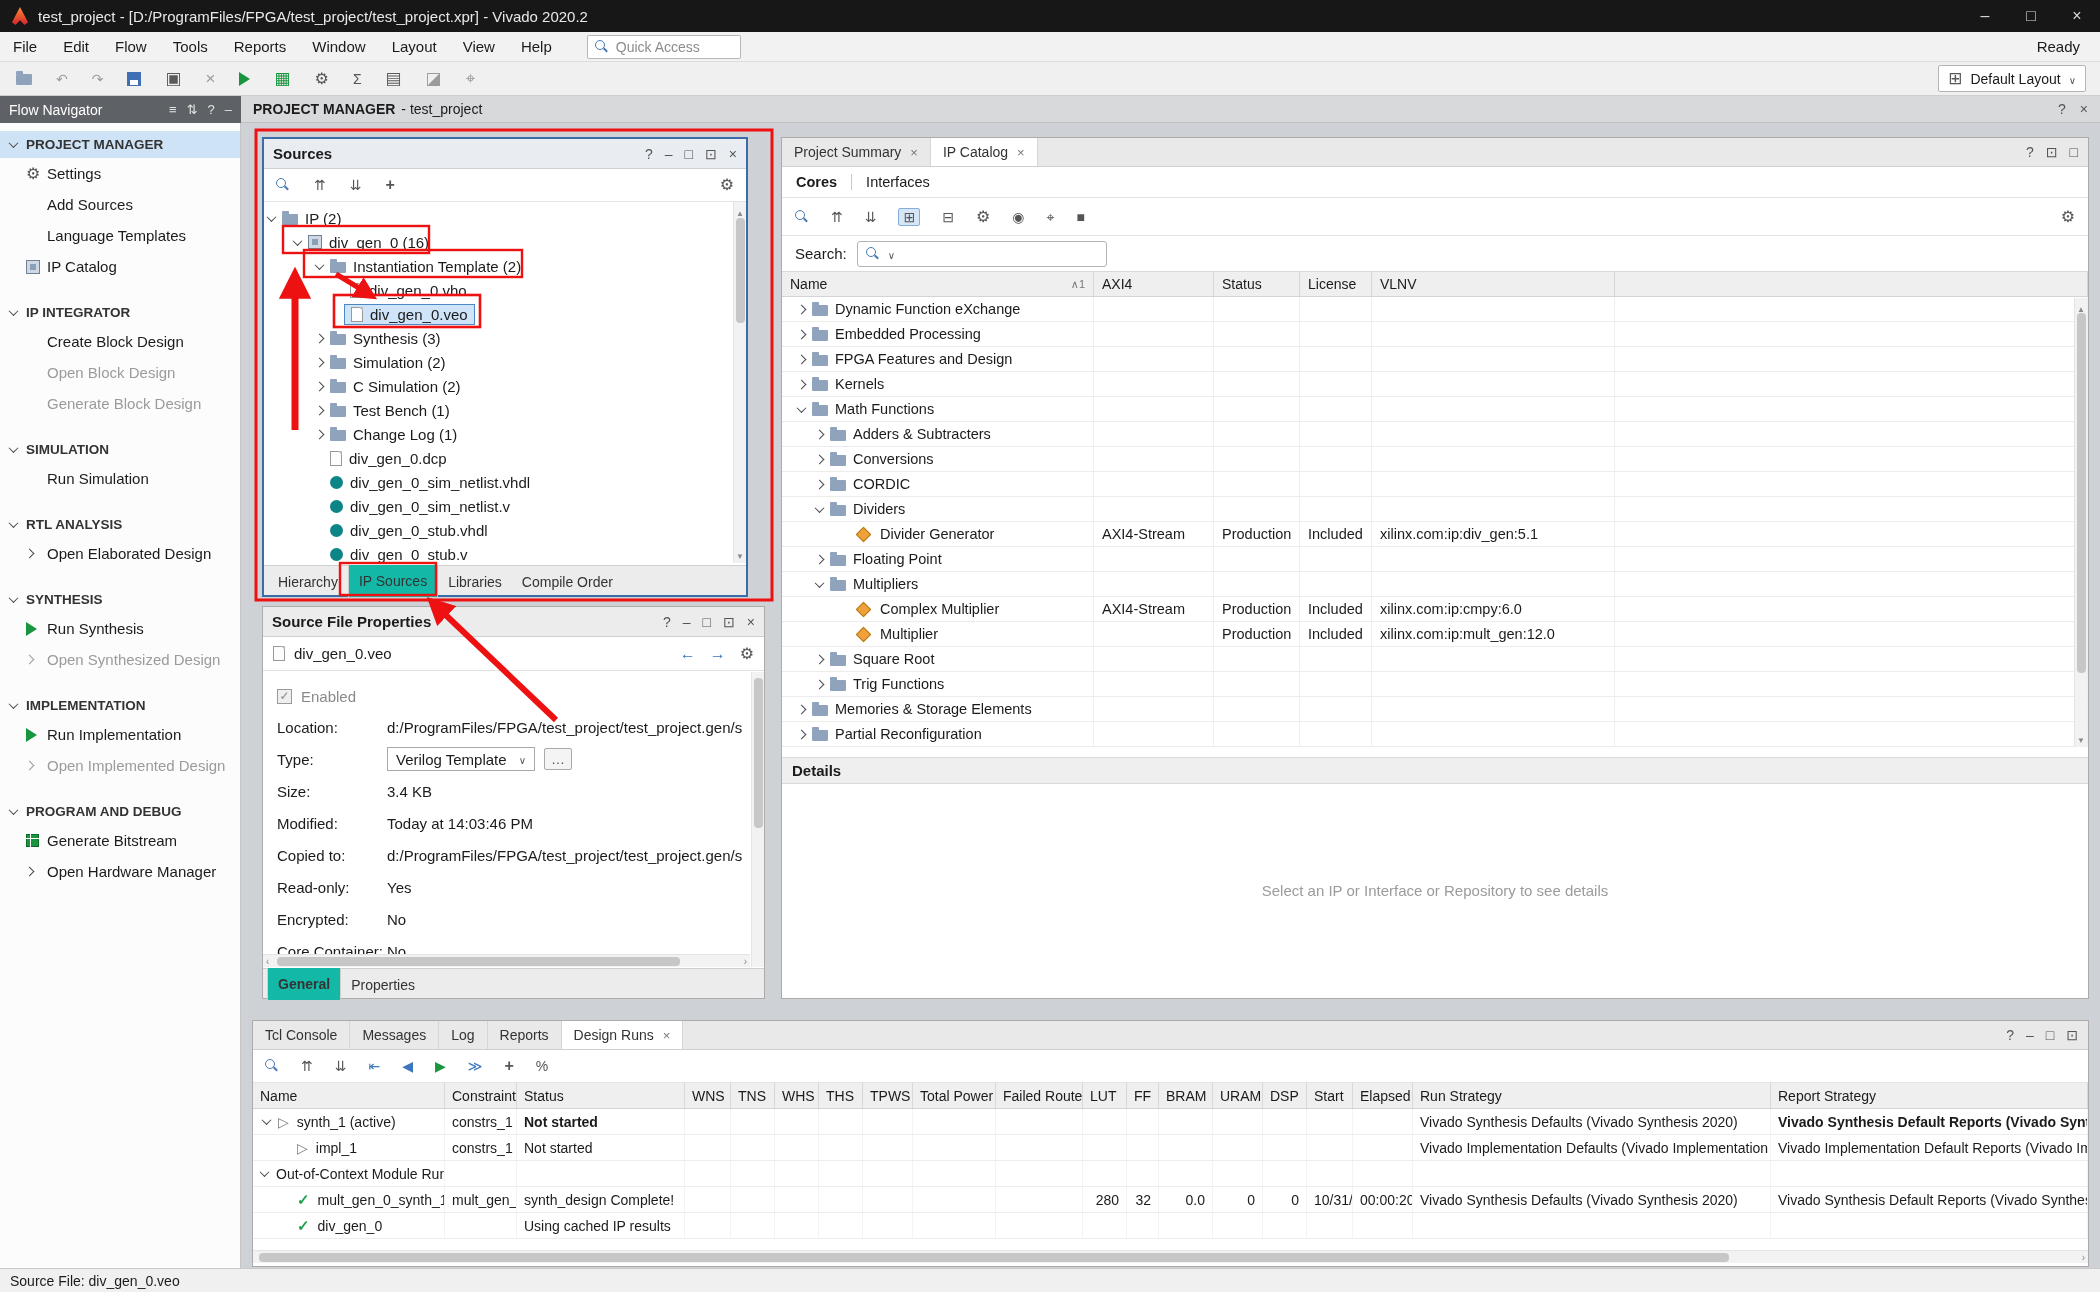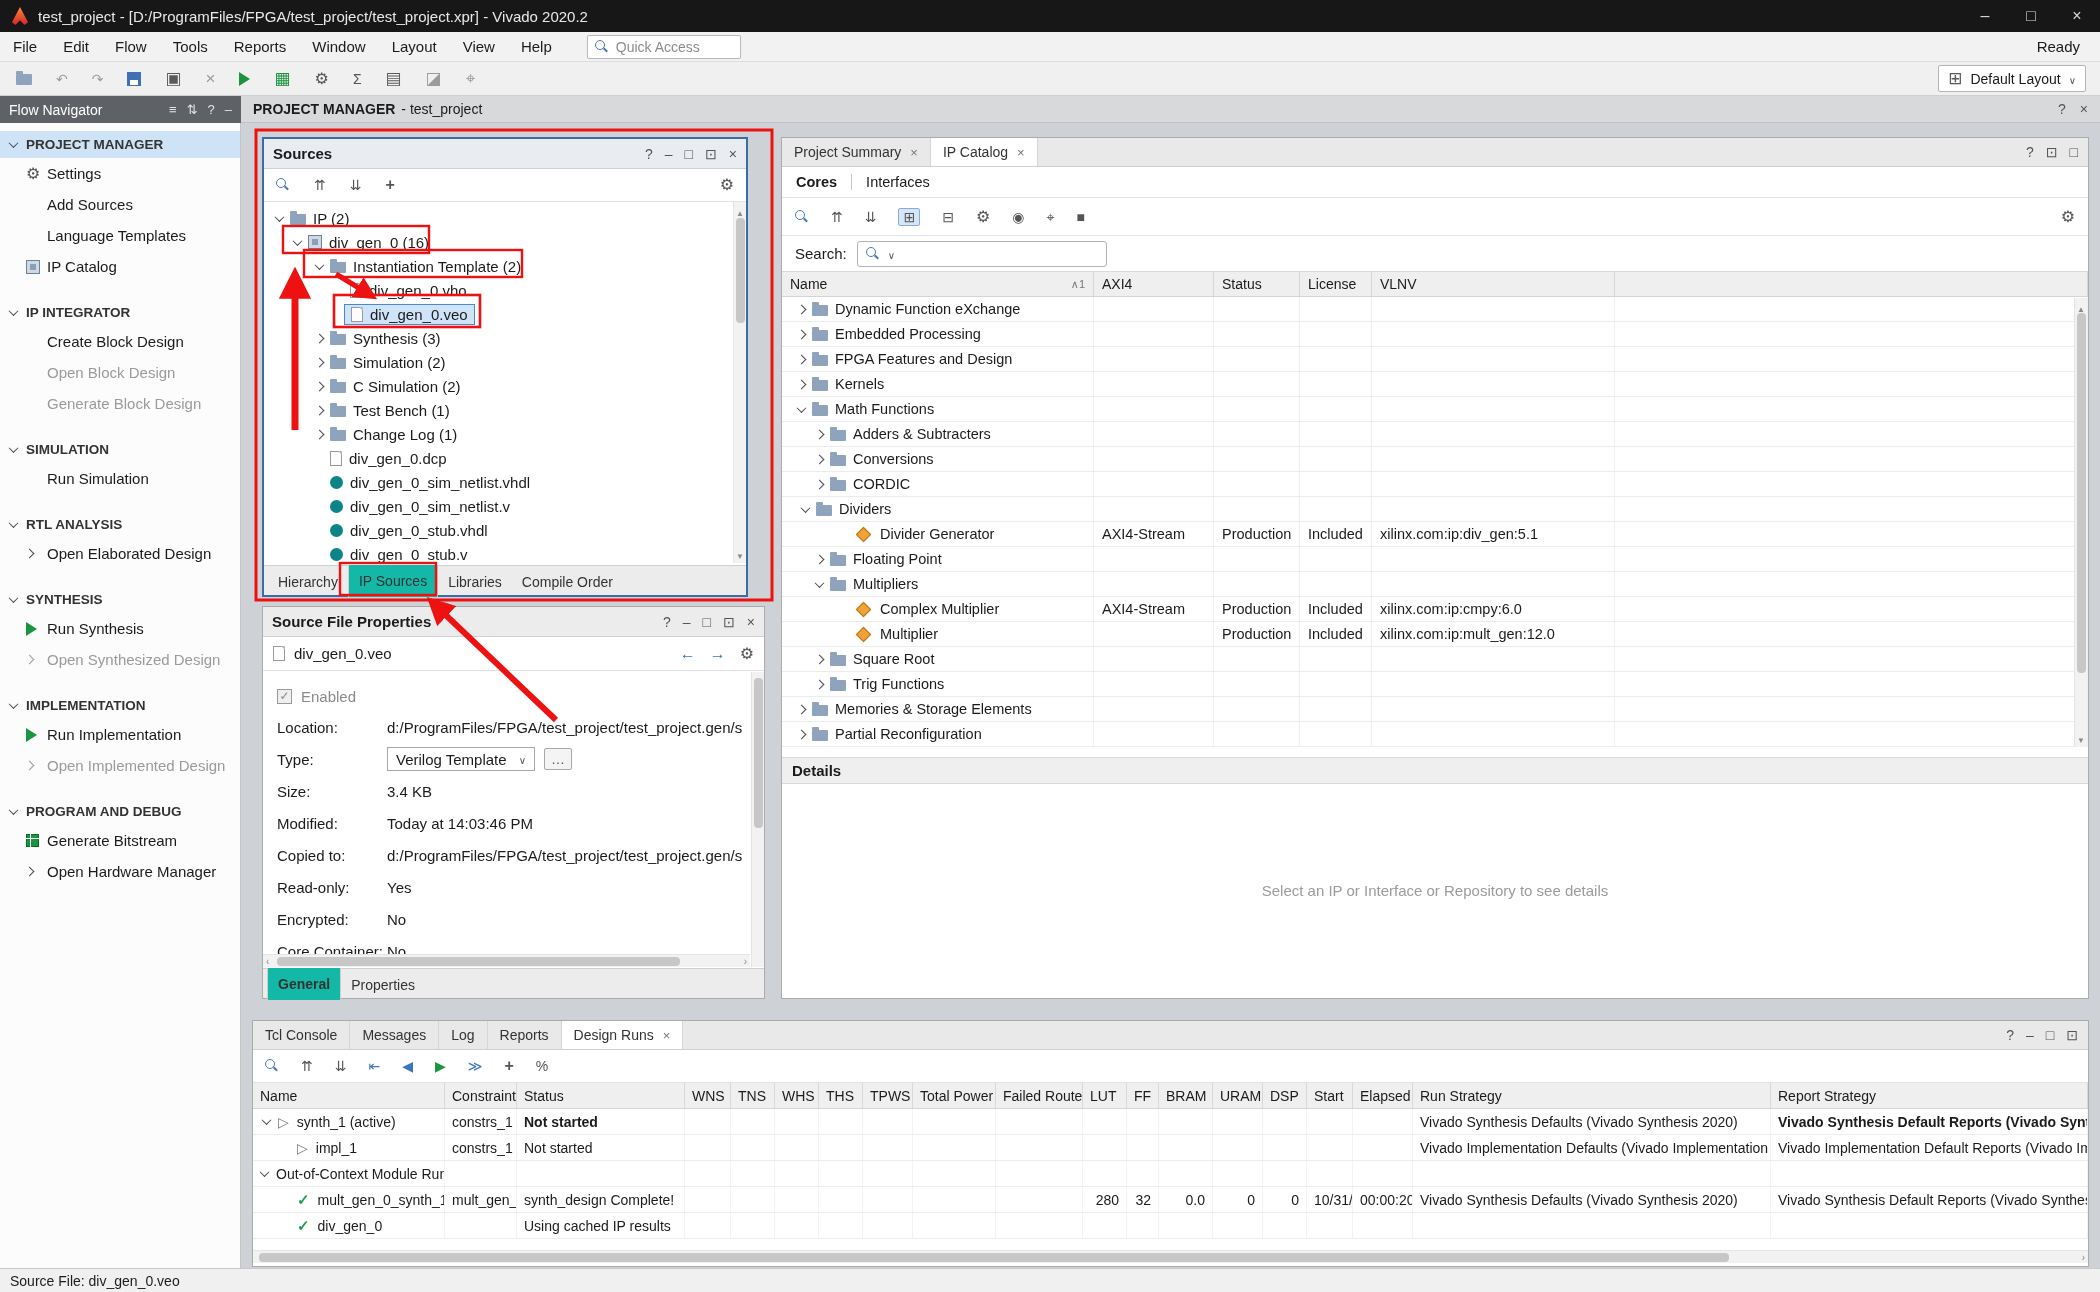"IP (2)" .pl0 { padding-left: 12px -> 4px }
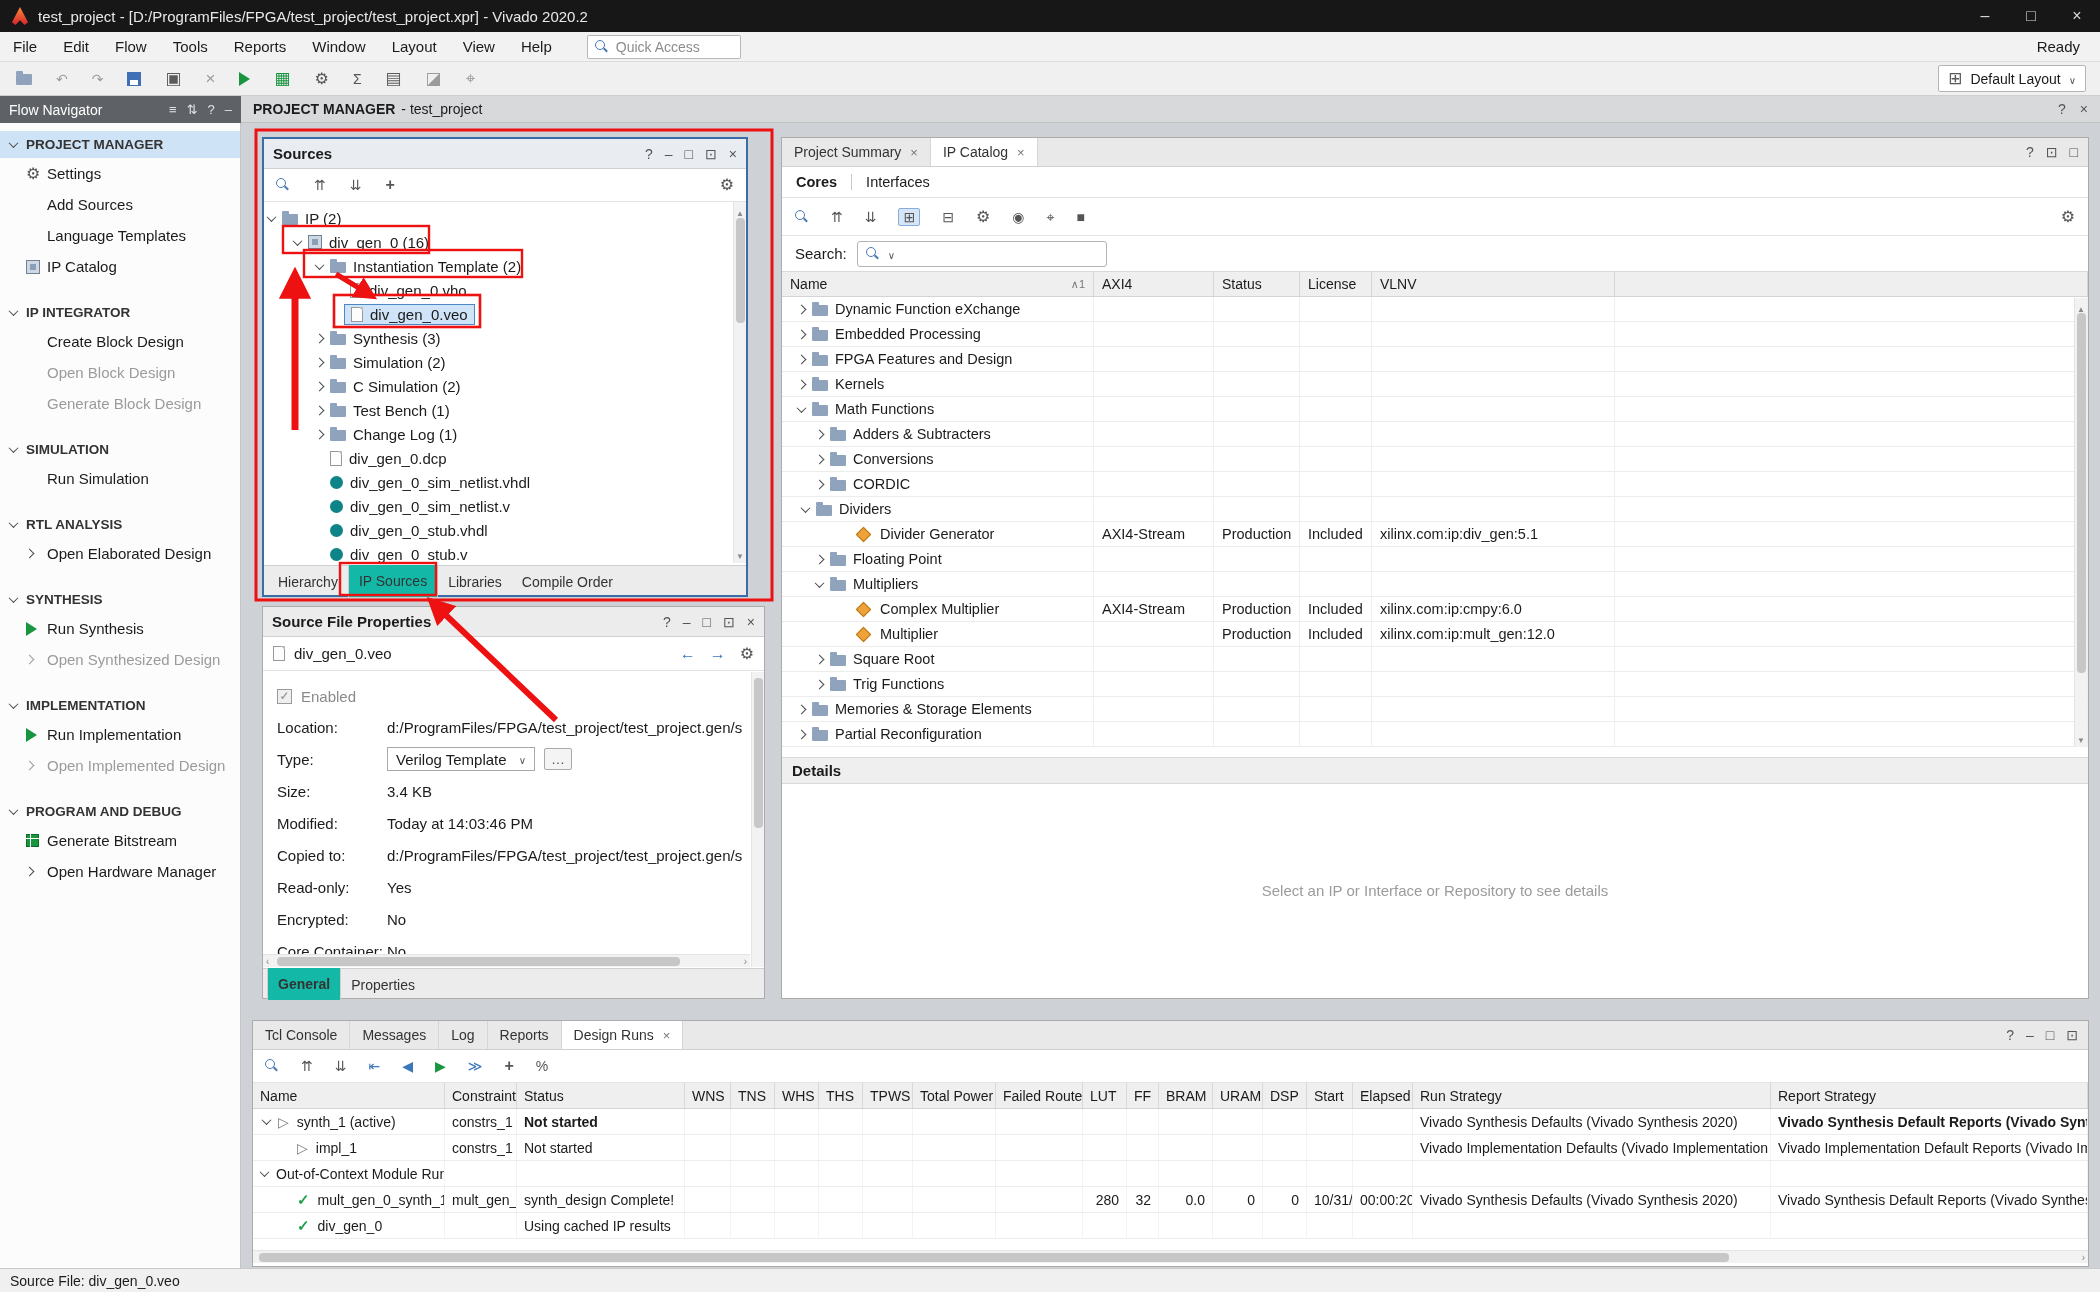"Dividers" div.name { padding-left: 20px -> 34px }
